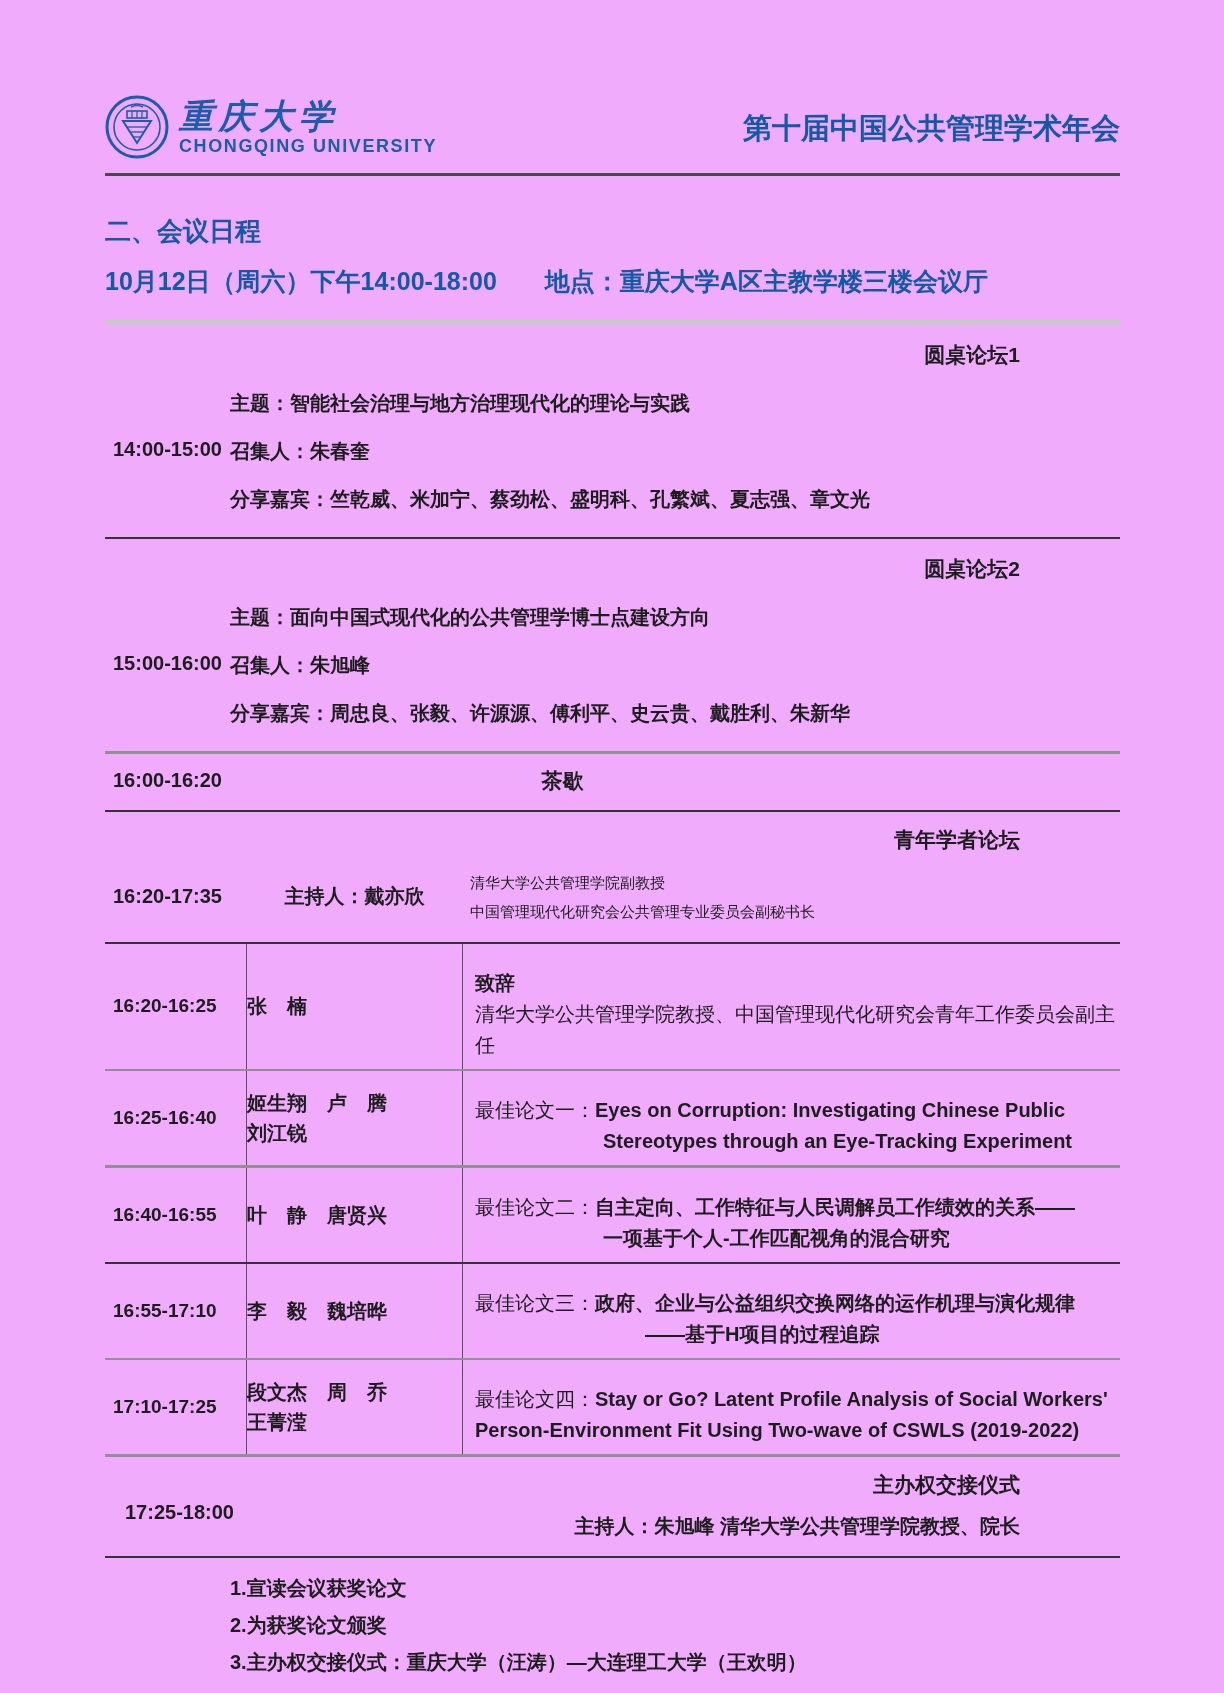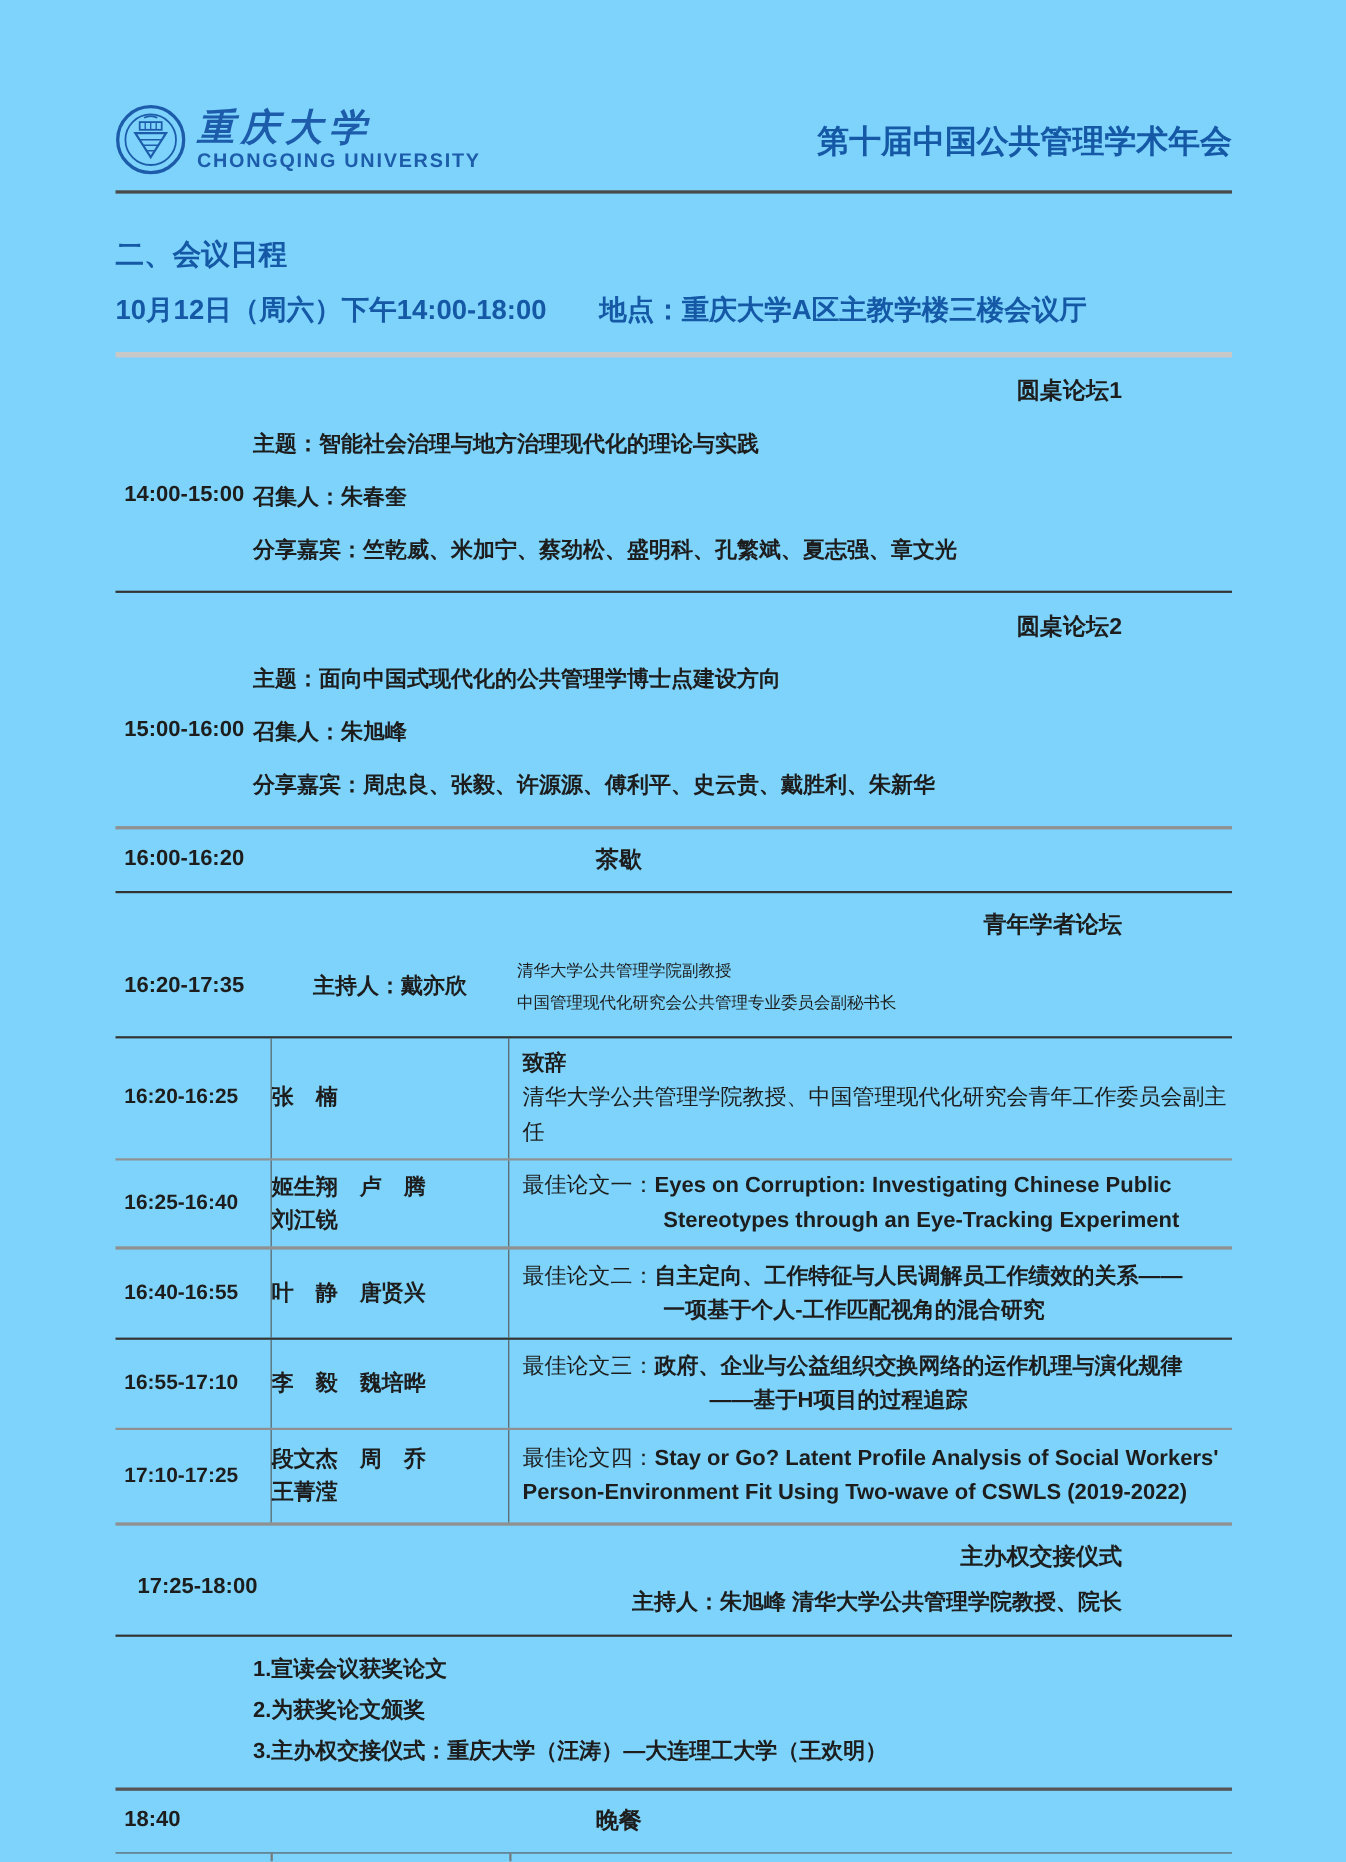"重庆大学" .page { background: #7dd3fc -> #f0abfc }
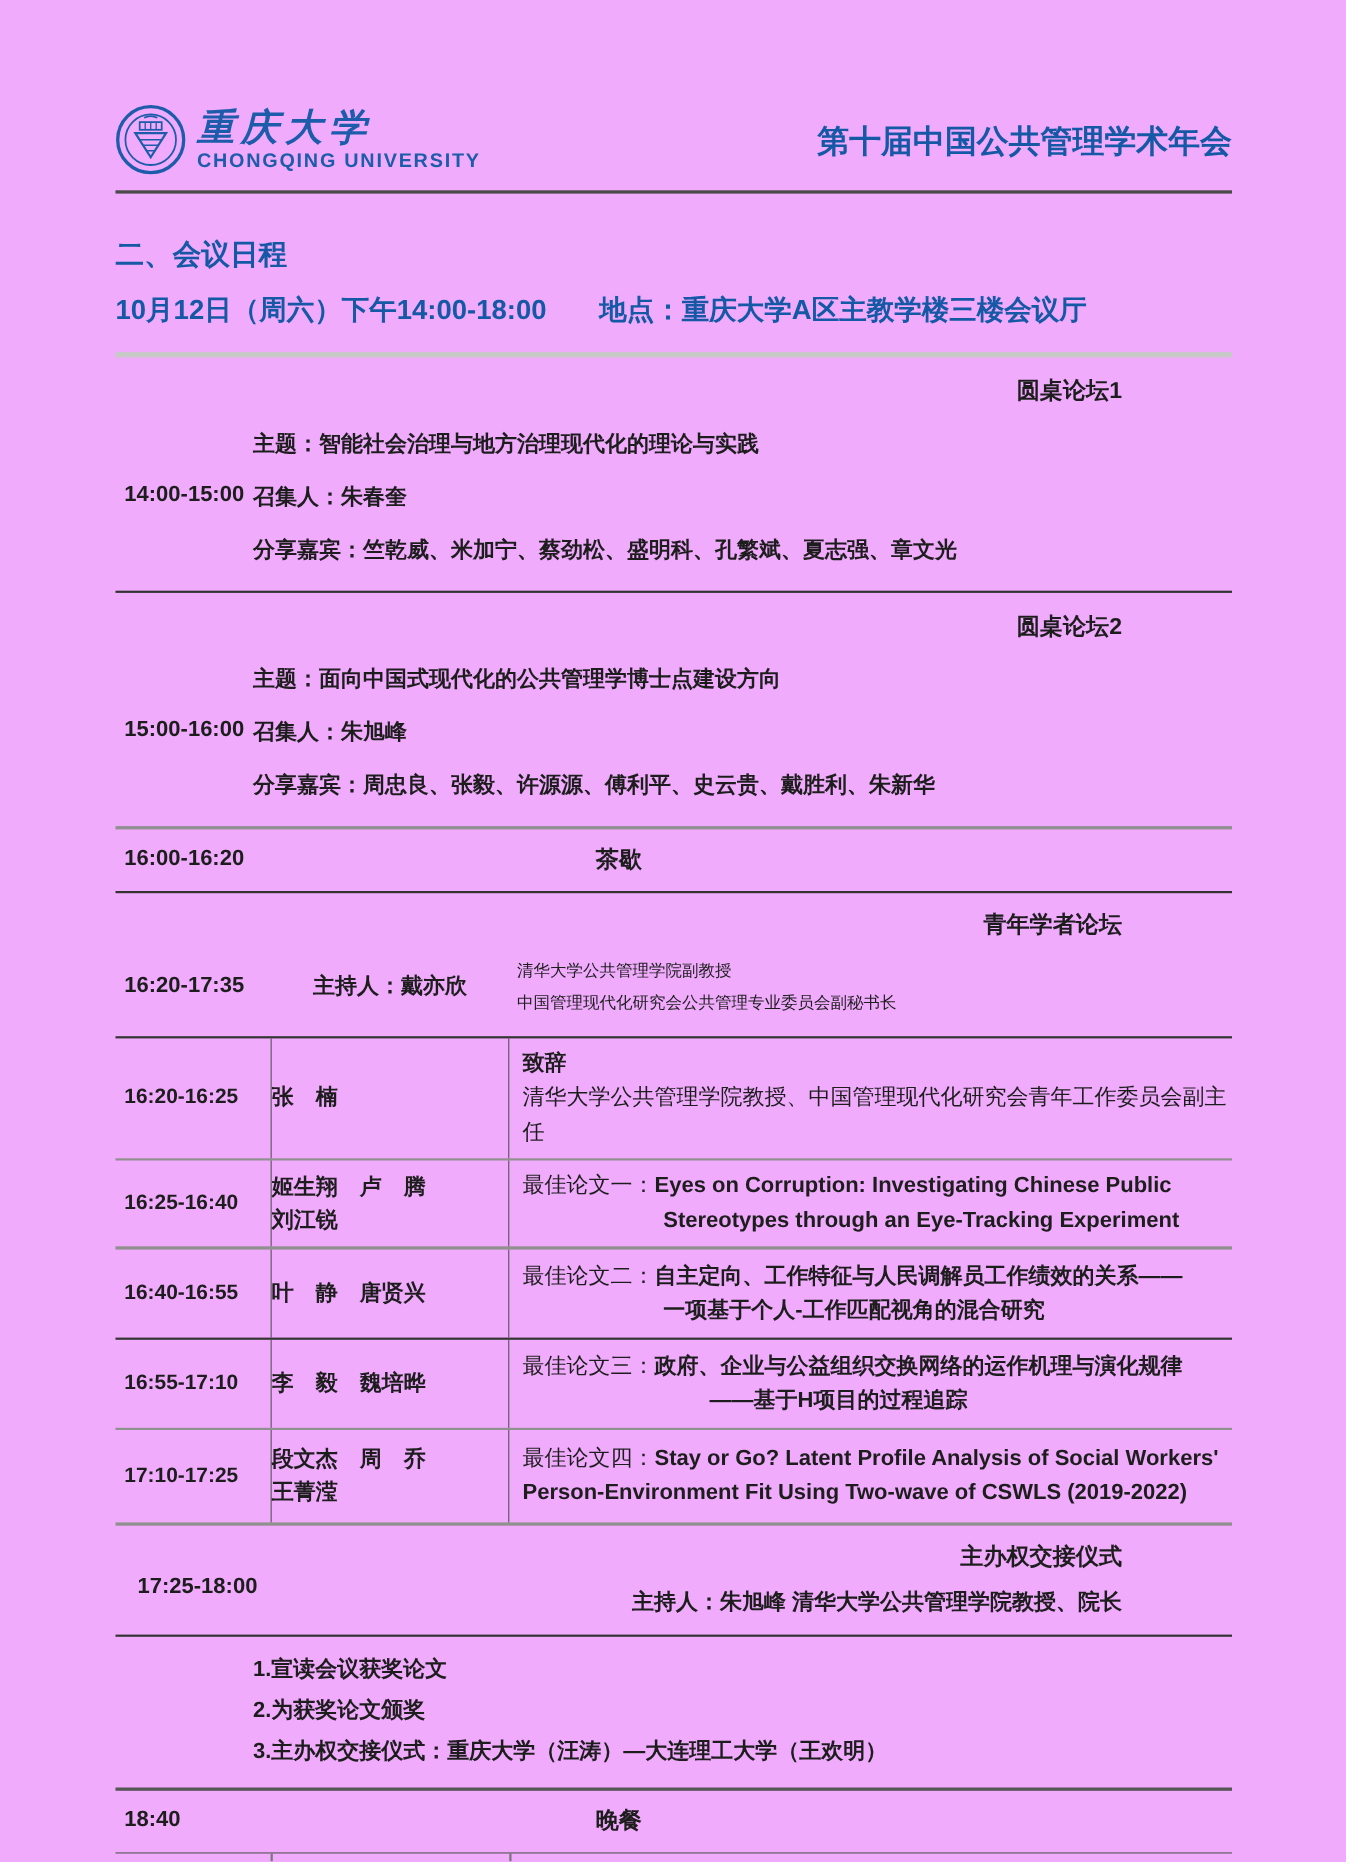"致辞" .grid-row .c3 { padding: 8px 4px 8px 12px -> 24px 4px 8px 12px }
